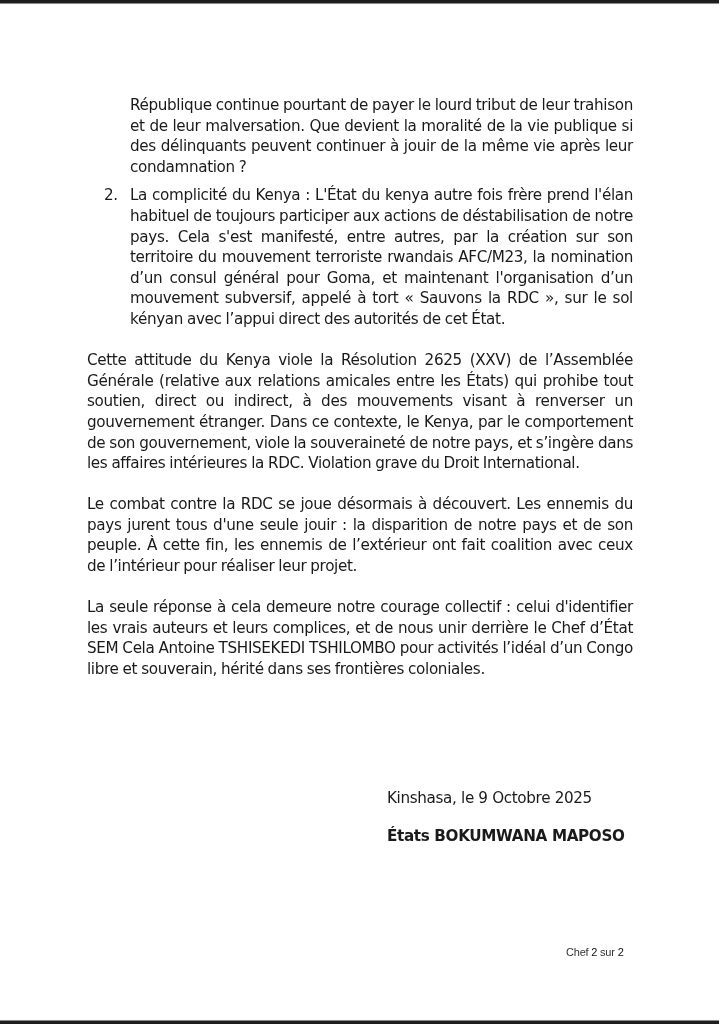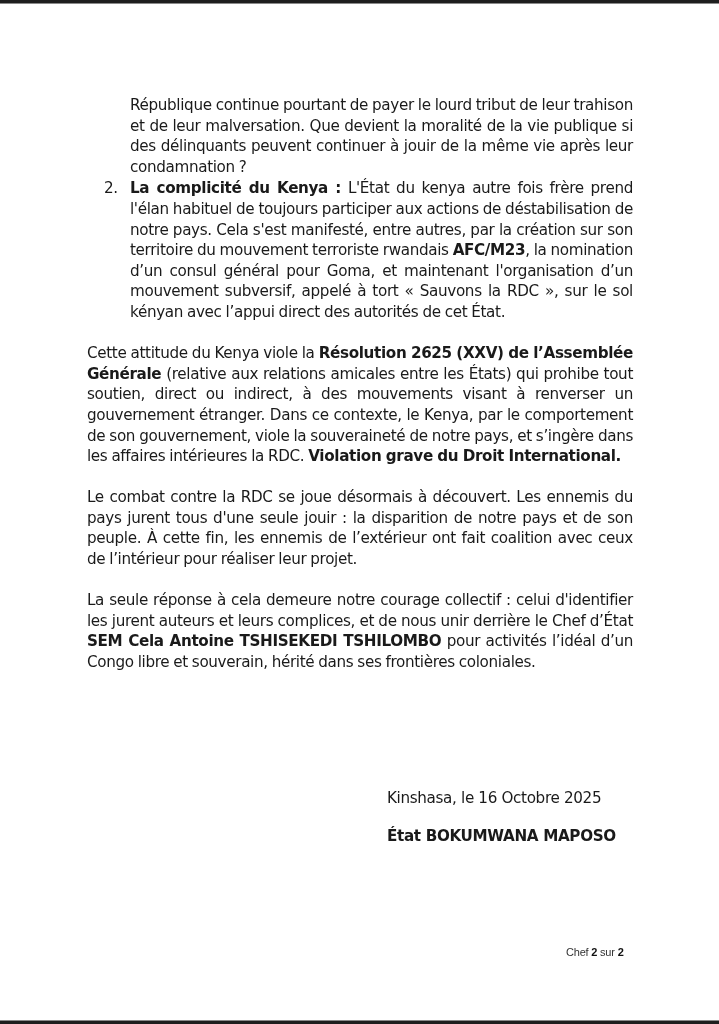"République continue pourtant de payer" .list-cont { margin: 0 0 1px 43px -> 0 0 8px 43px }
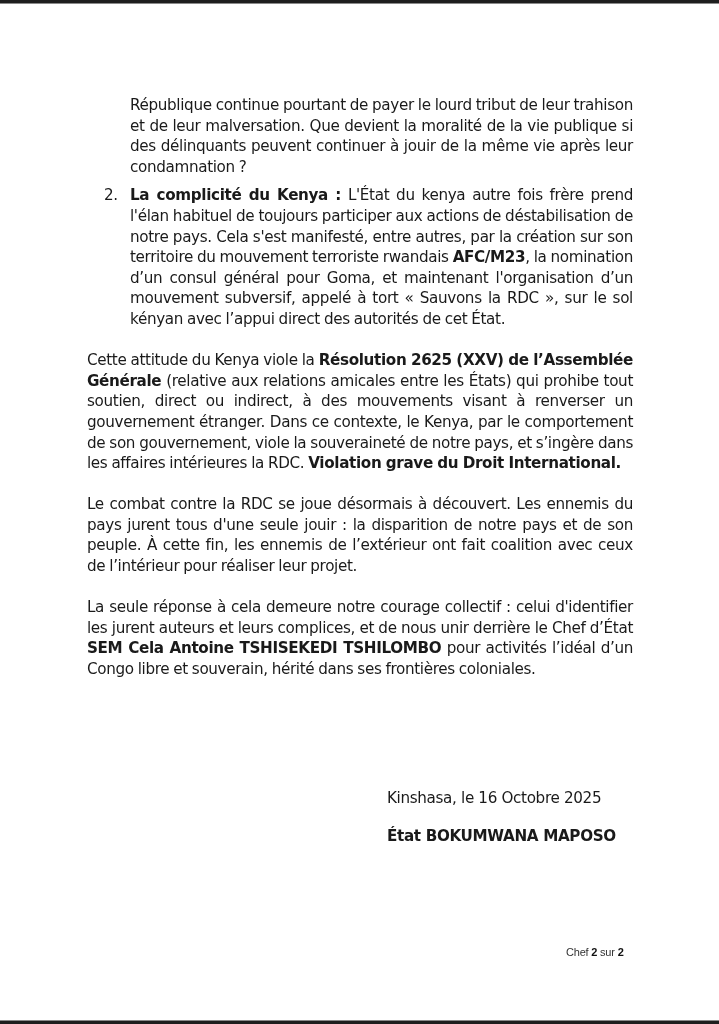"La complicité du Kenya :" b { font-weight: bold -> normal }
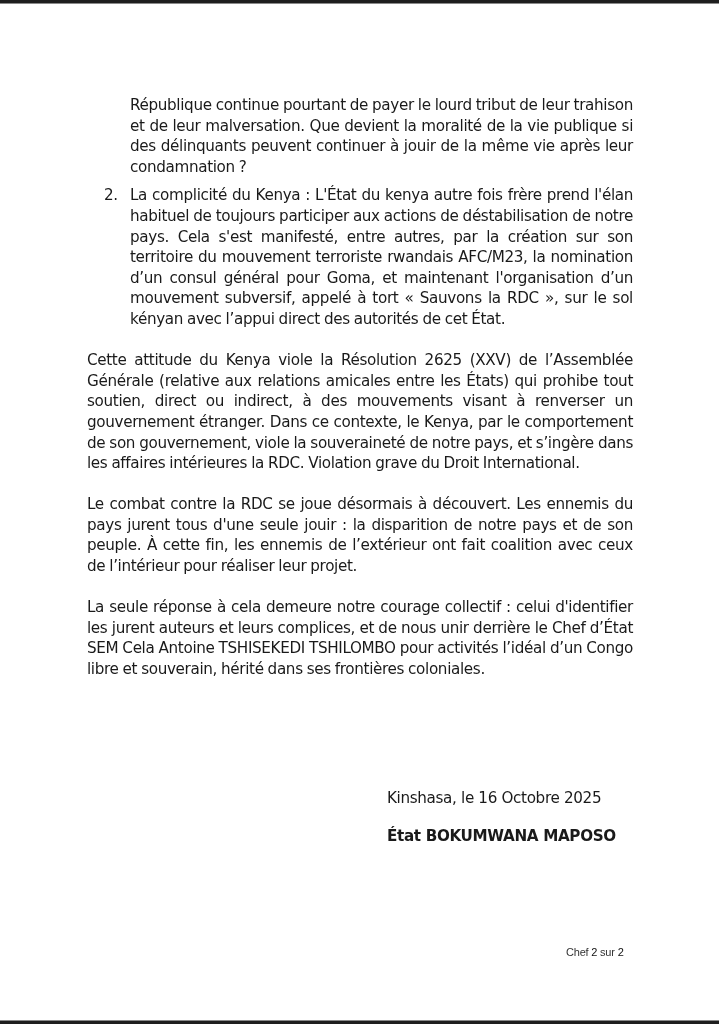"La seule réponse à cela" span { text: jurent -> vrais }
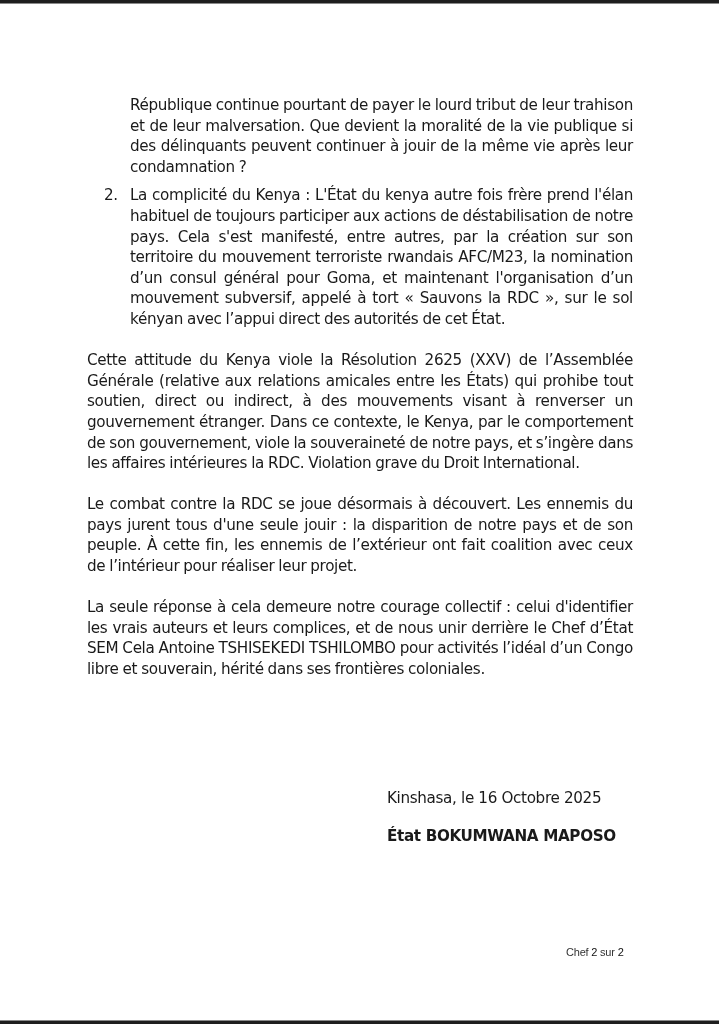"Kinshasa, le 16 Octobre 2025" div.signoff { text: 16 -> 9 }
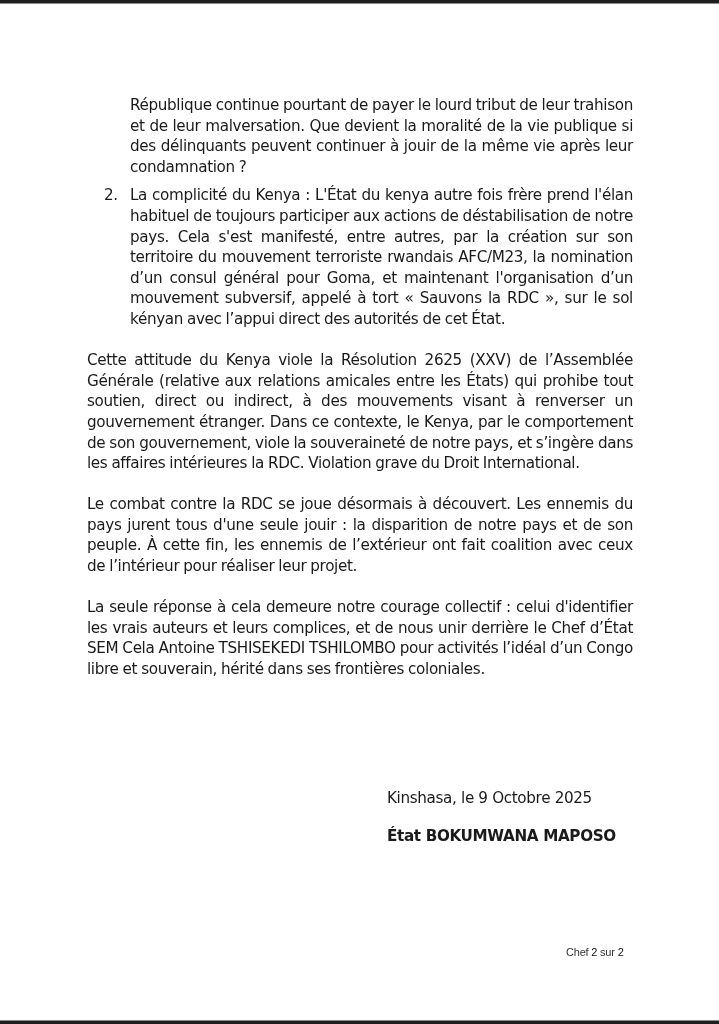"État BOKUMWANA MAPOSO" div.signoff { text: État -> États }
